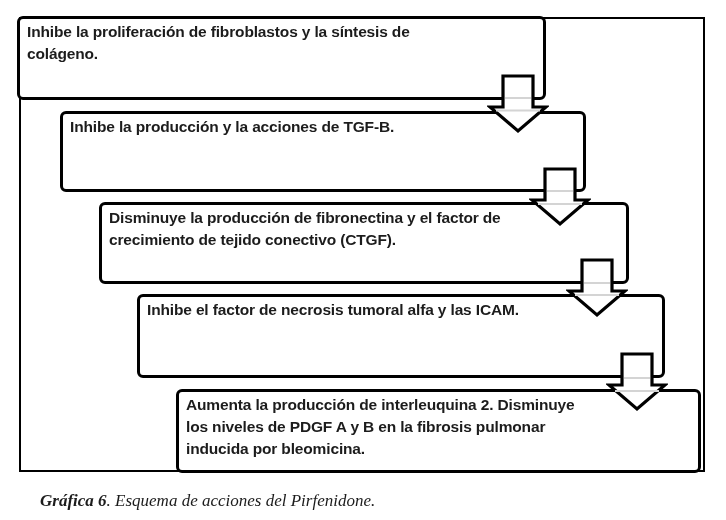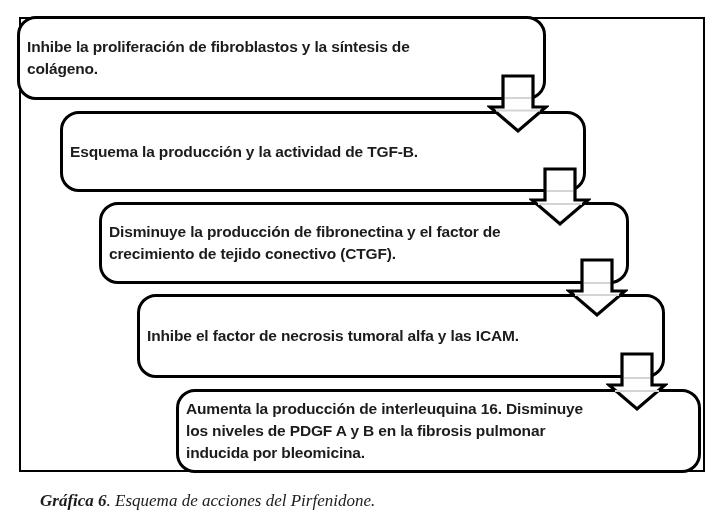"Inhibe la proliferación de fibroblastos" .box { align-items: center -> none; border-radius: 19px -> 6px }
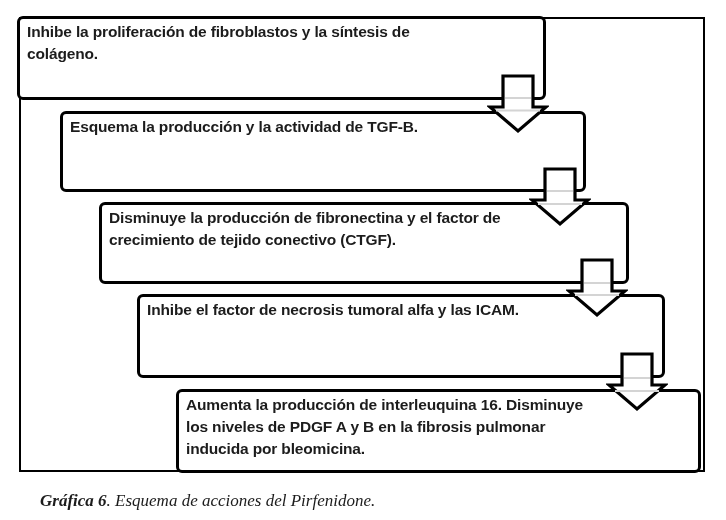"Esquema la producción y la" span.box-text { text: Esquema la producción y la actividad -> Inhibe la producción y la acciones }
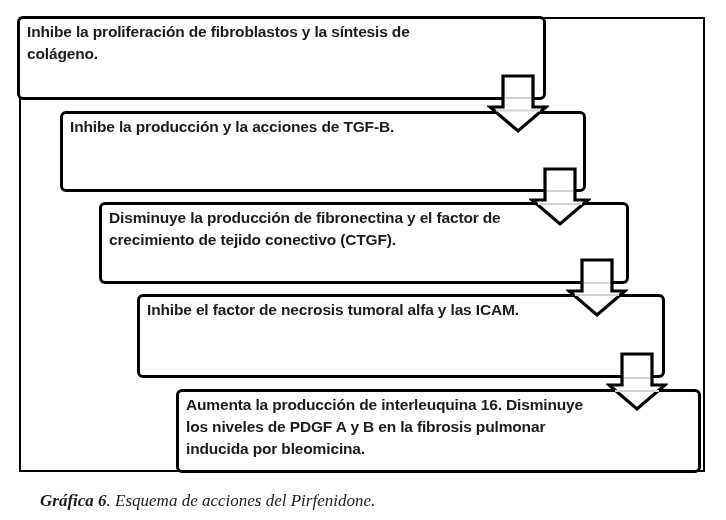"Aumenta la producción de interleuquina" span.box-text { text: 16 -> 2 }
